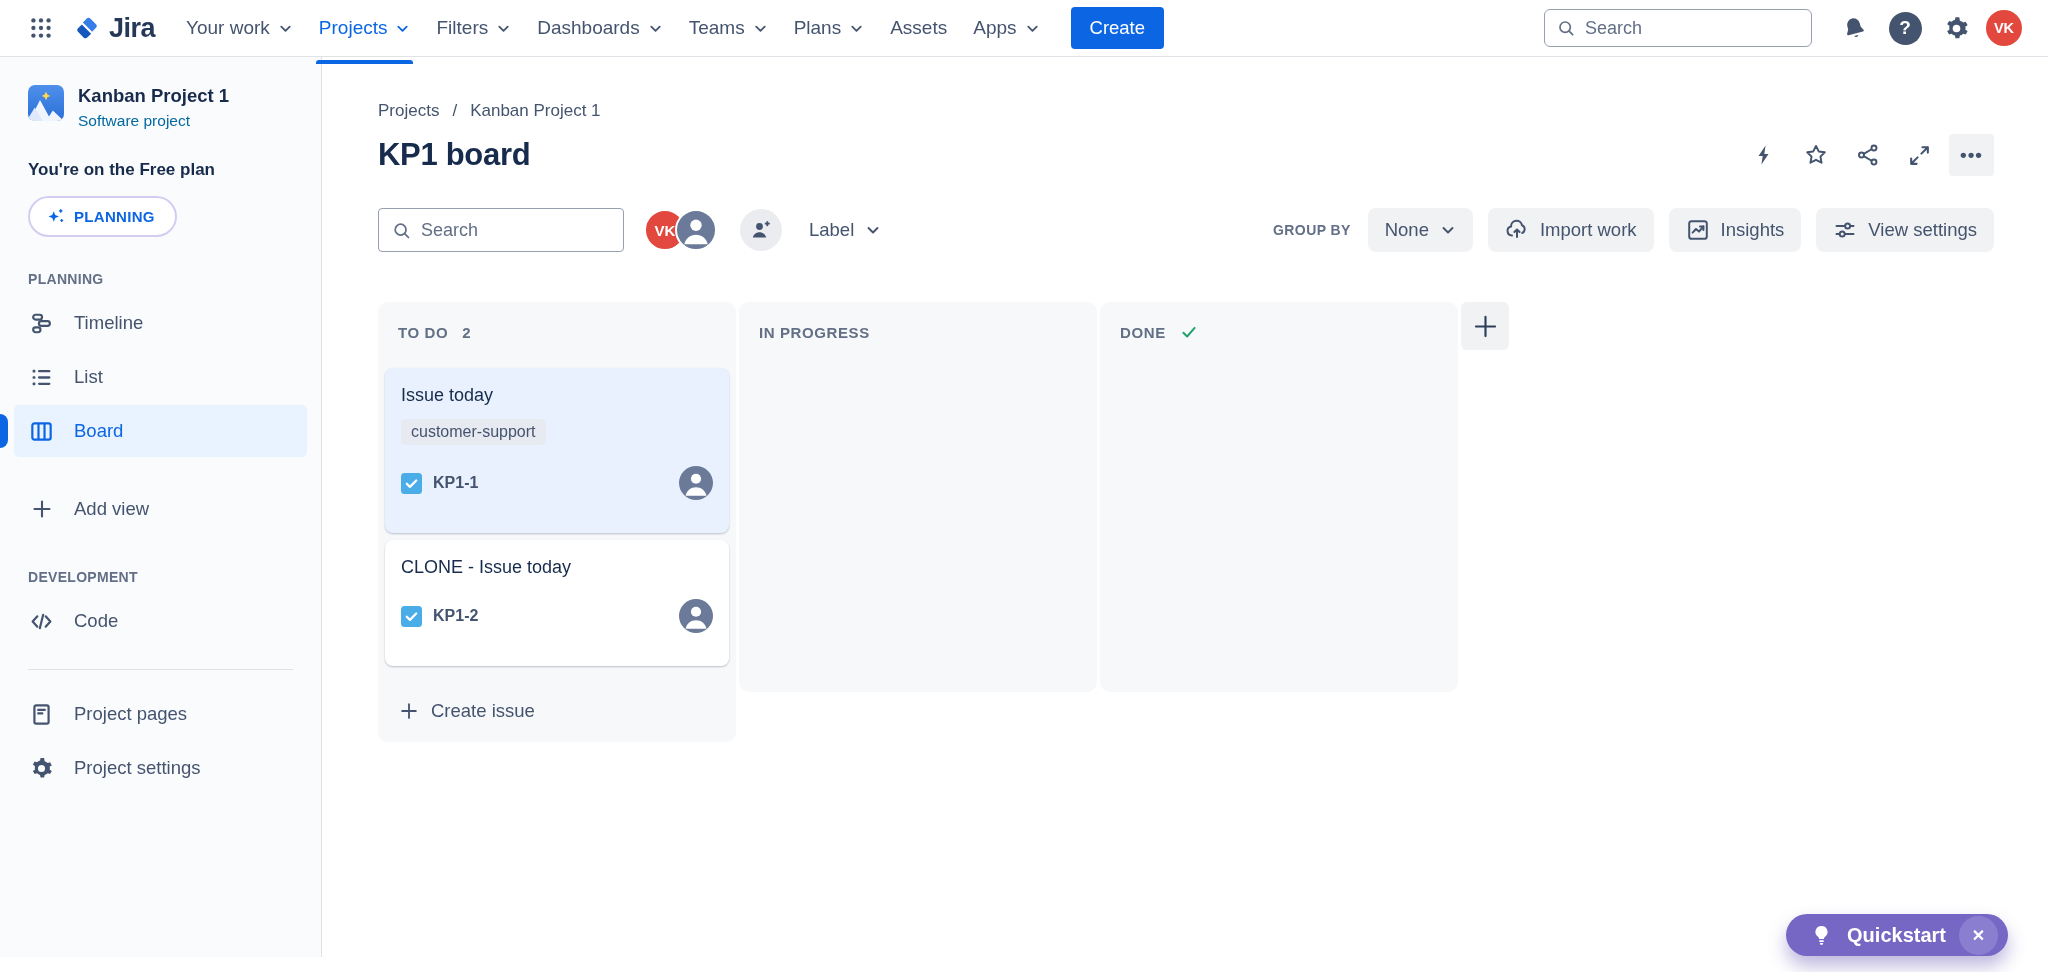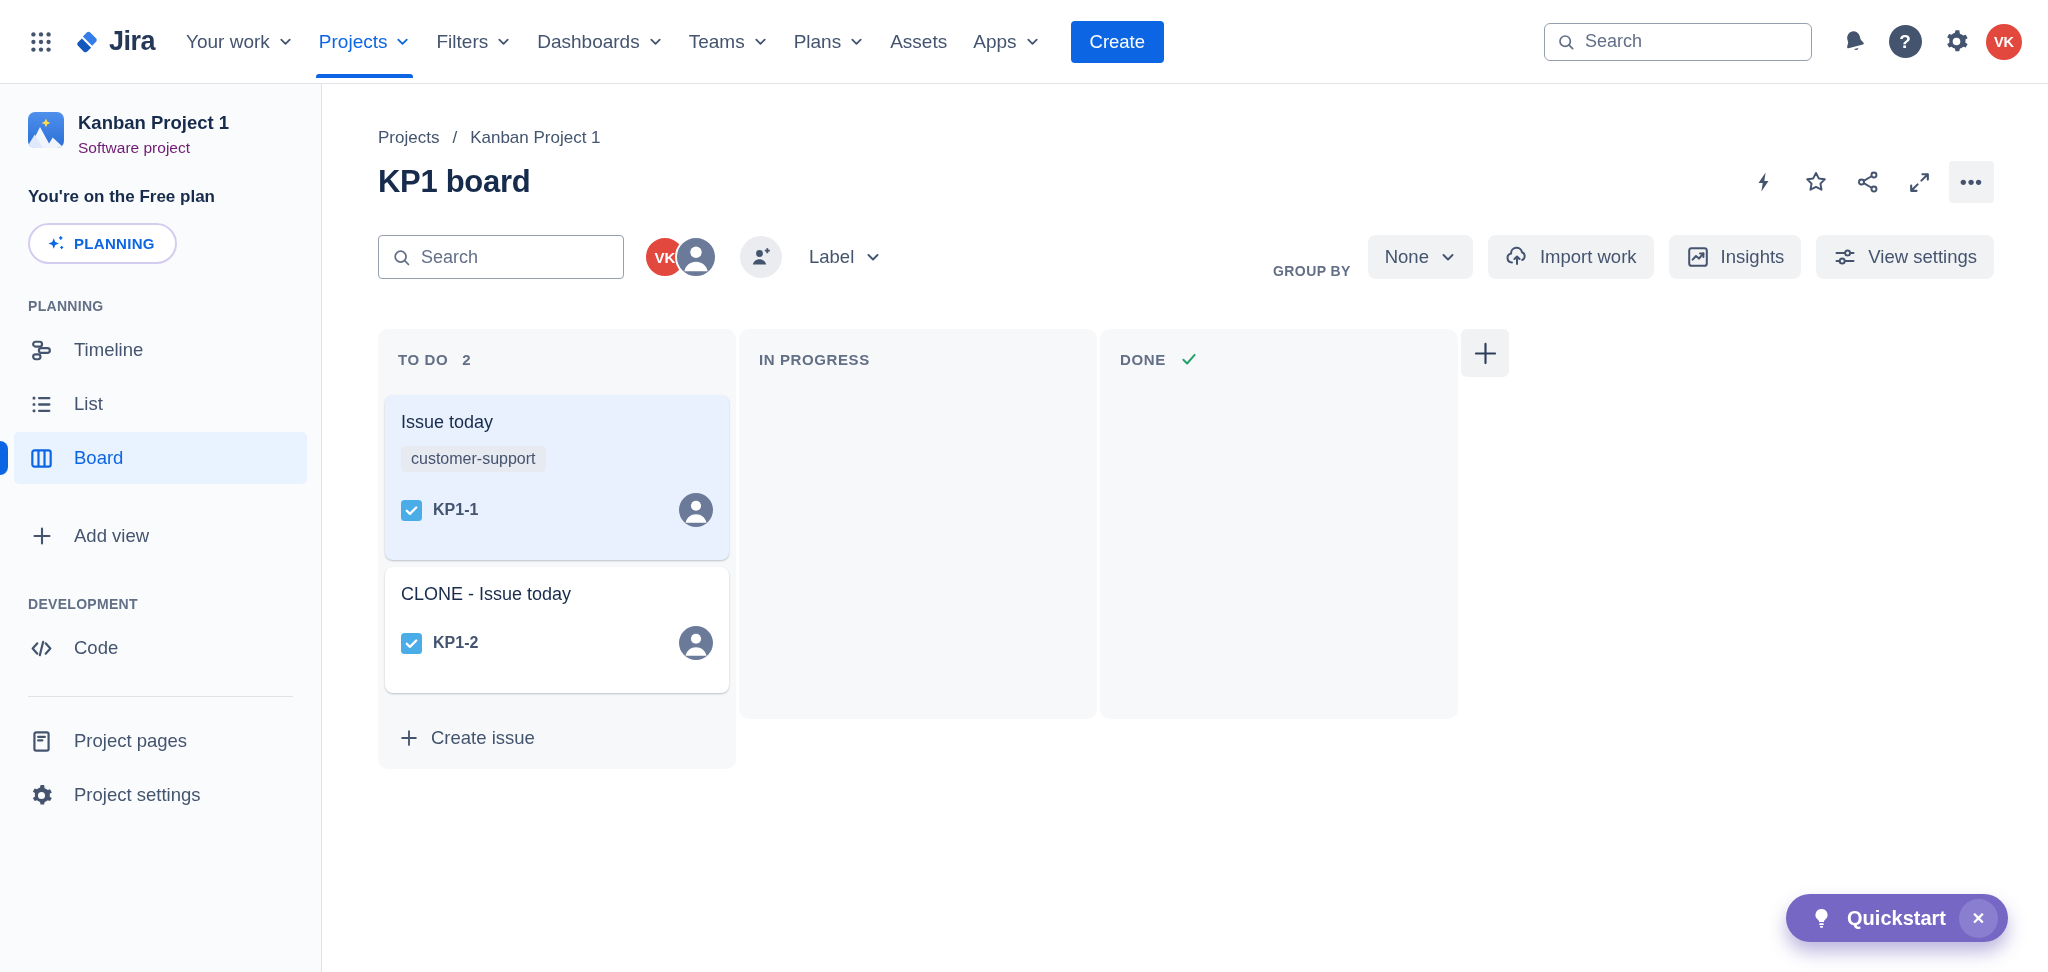"Jira" .topnav { height: 84px -> 57px }
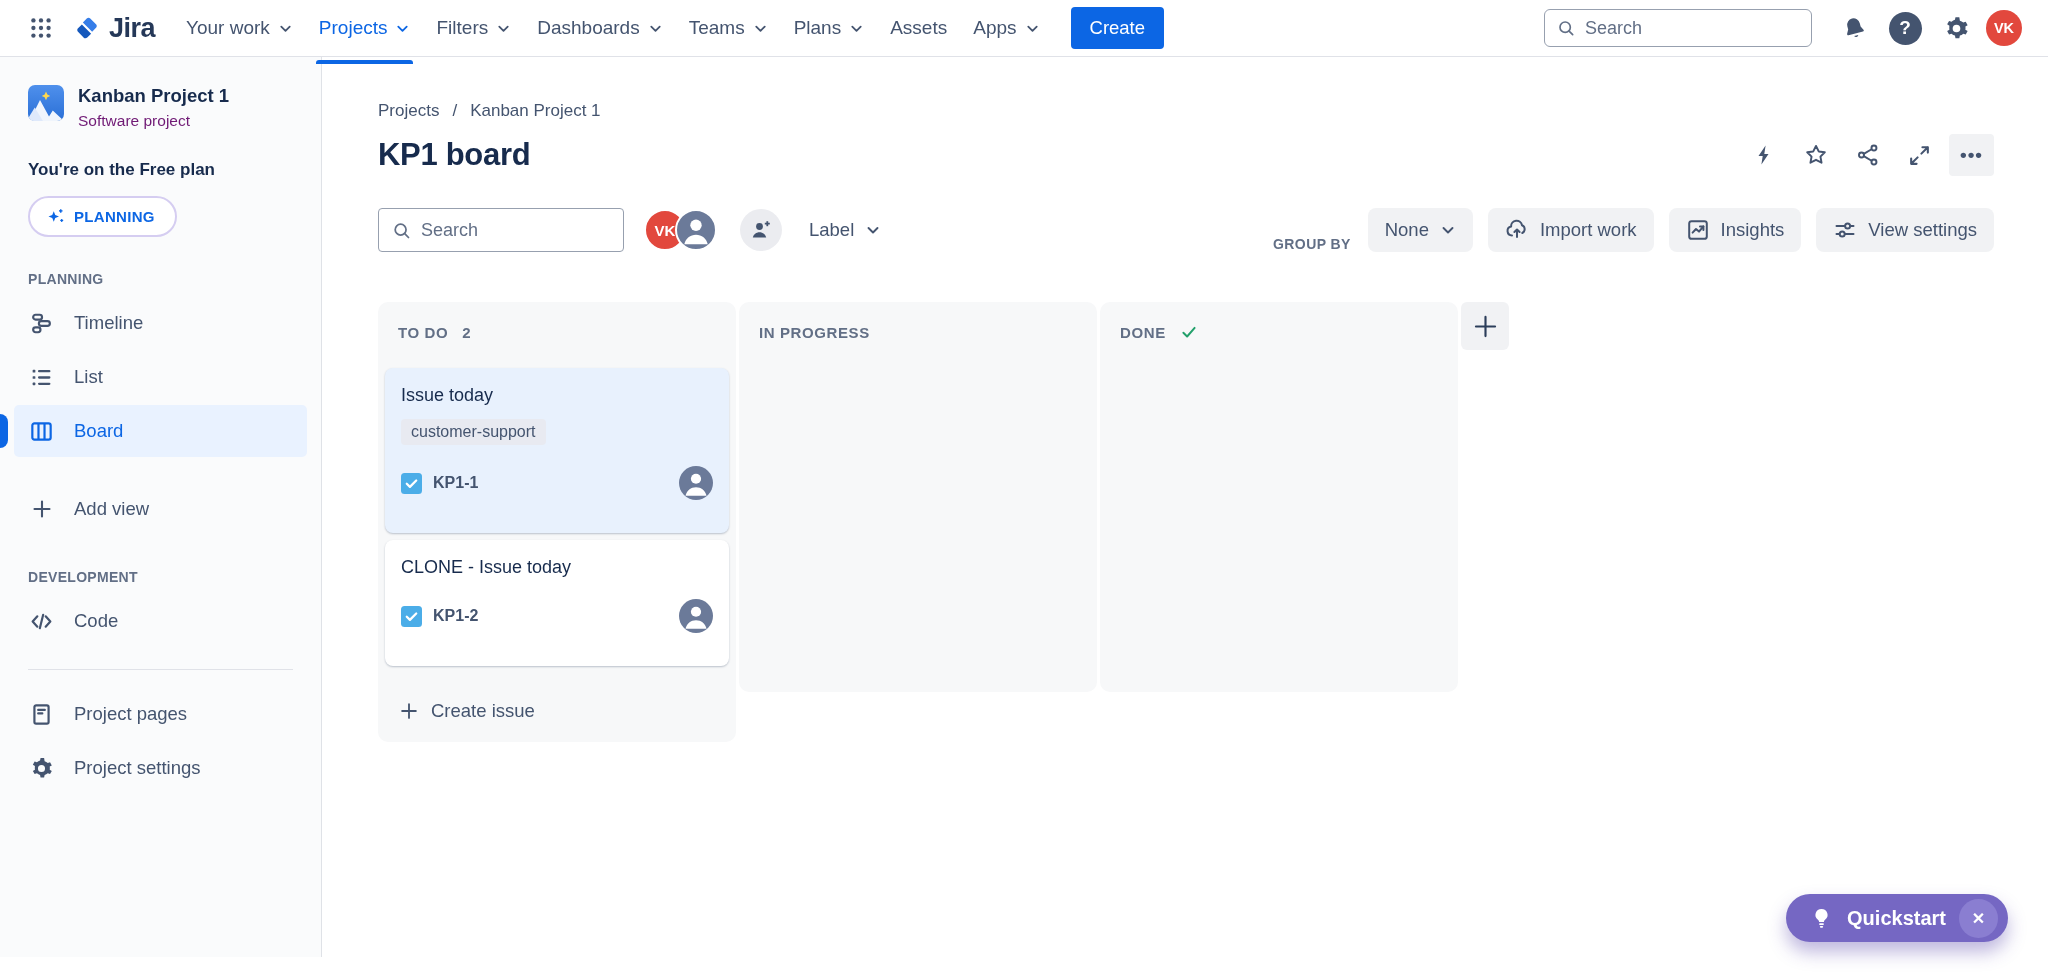"Software project" .proj-type { color: #701a75 -> #0369a1 }
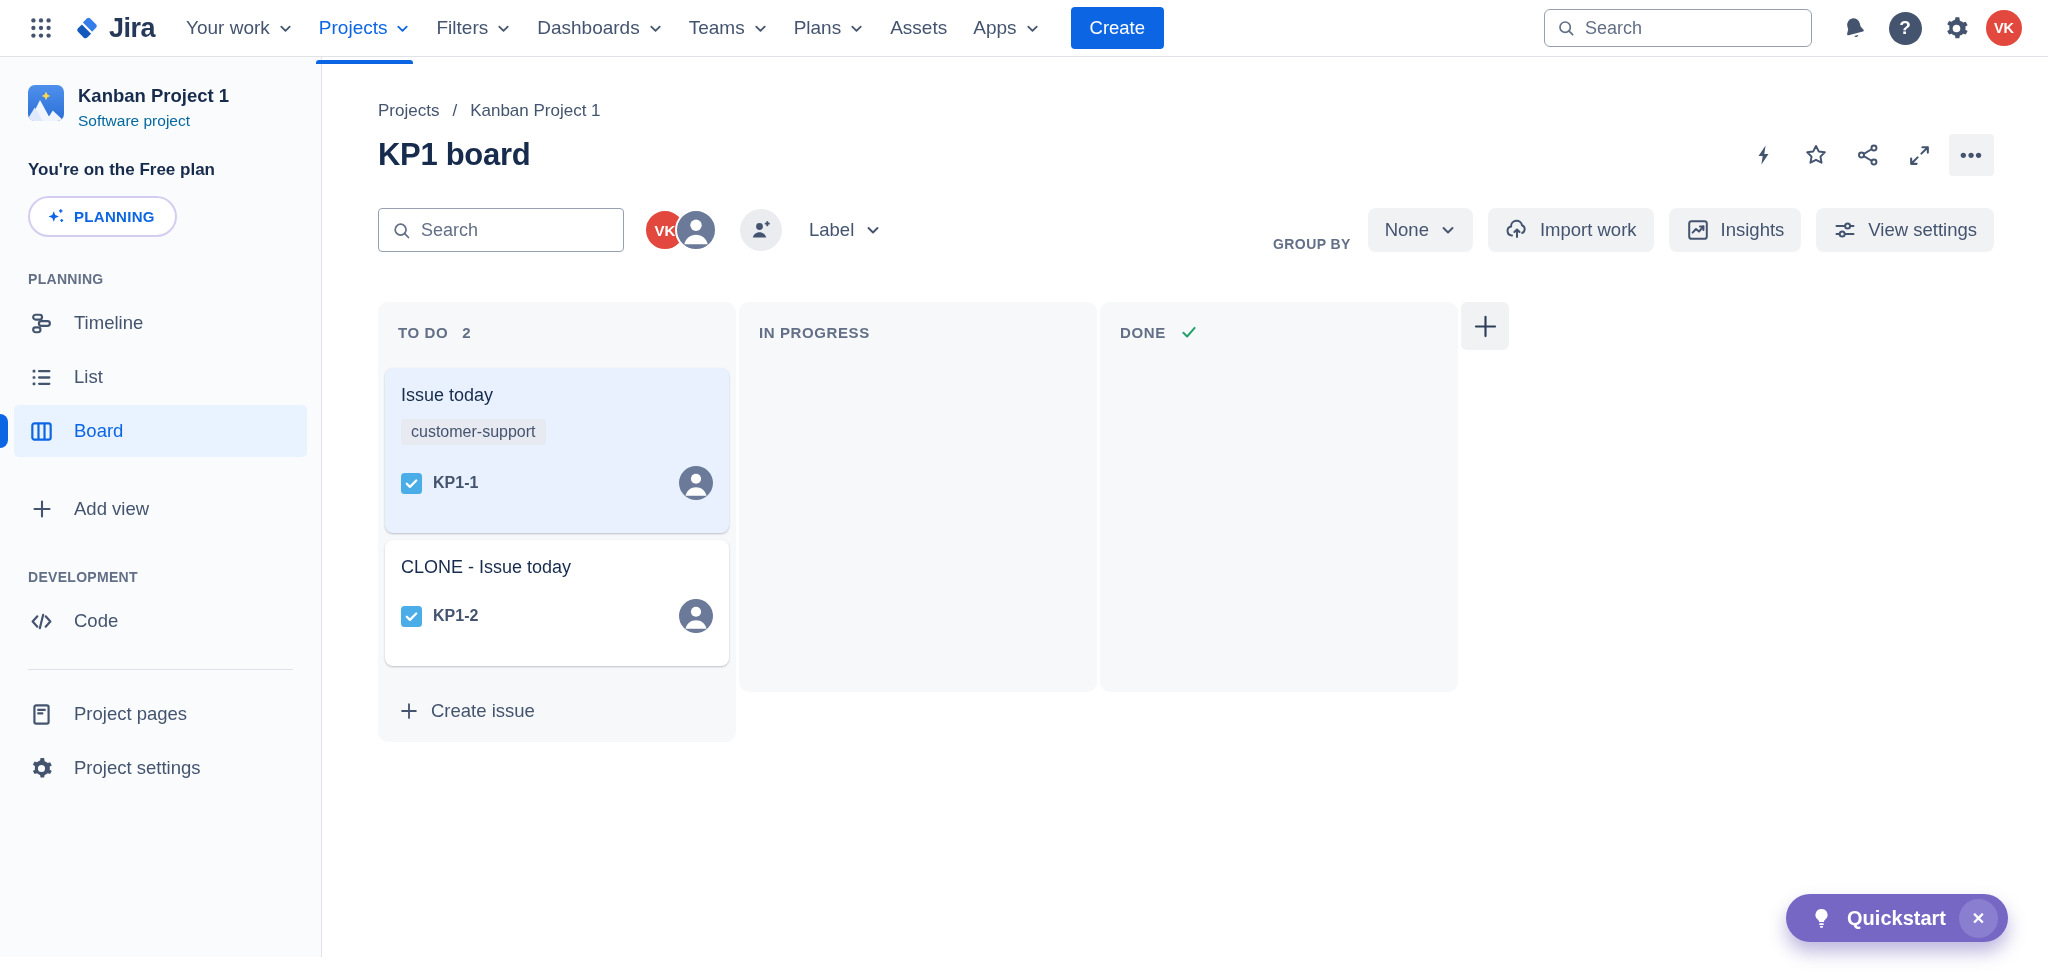"GROUP BY" .filter-right { align-items: flex-end -> center }
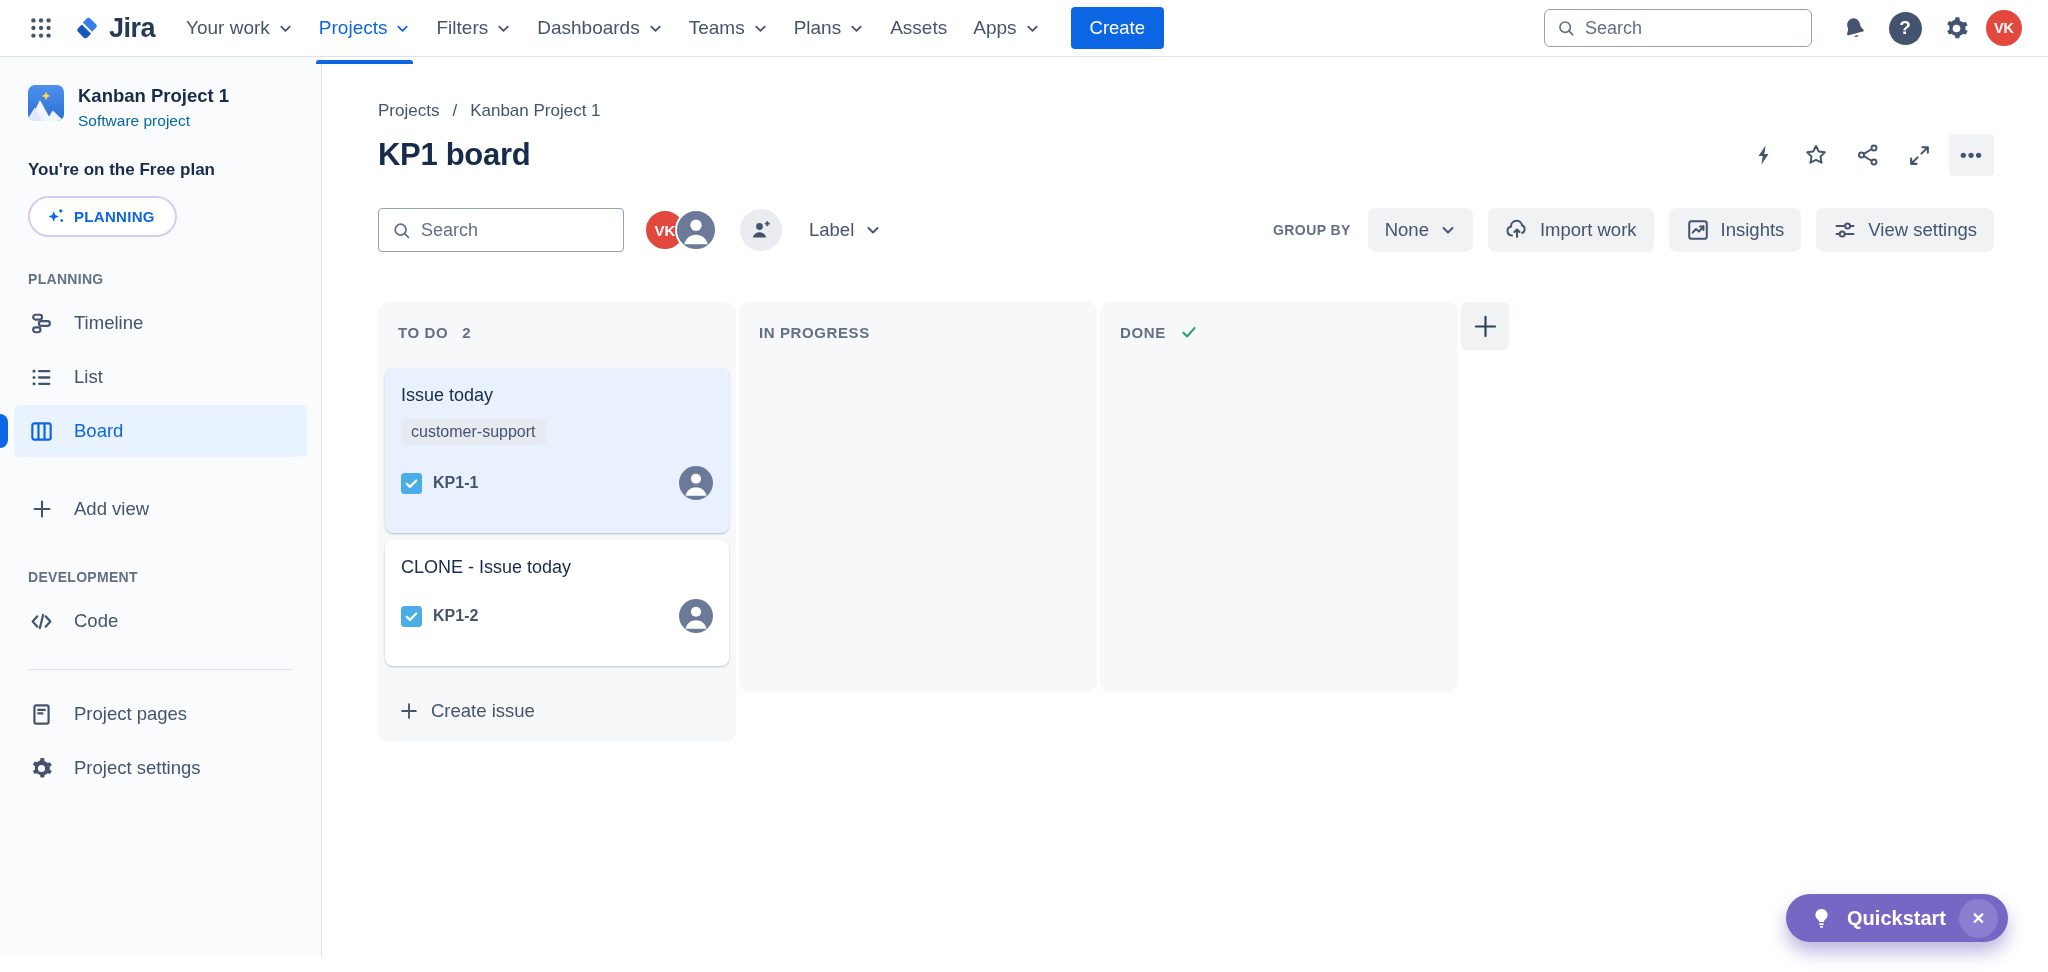"Quickstart" .quickstart { bottom: 30px -> 16px; height: 48px -> 42px }
